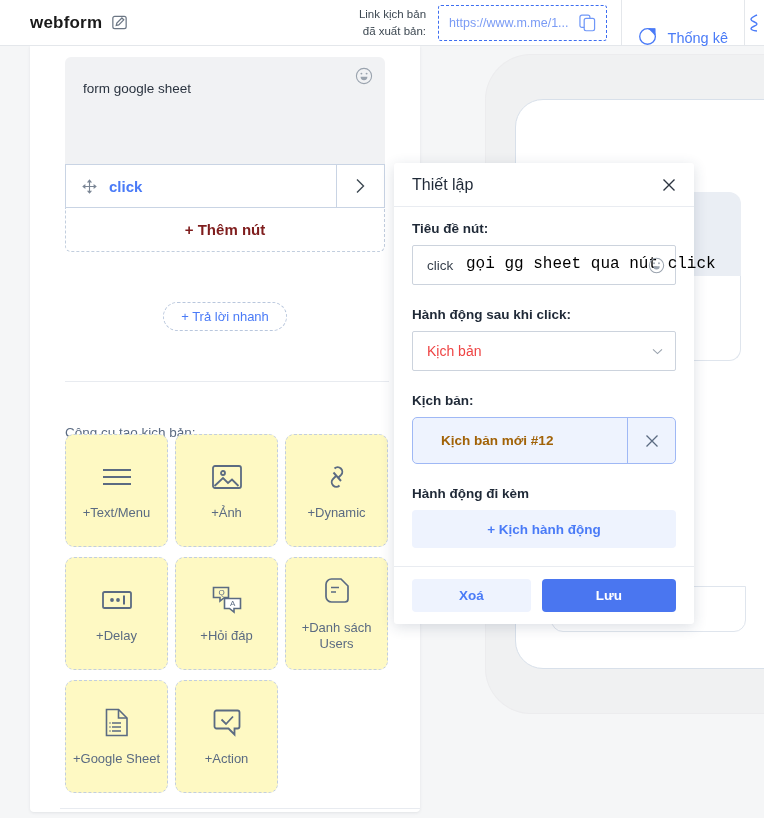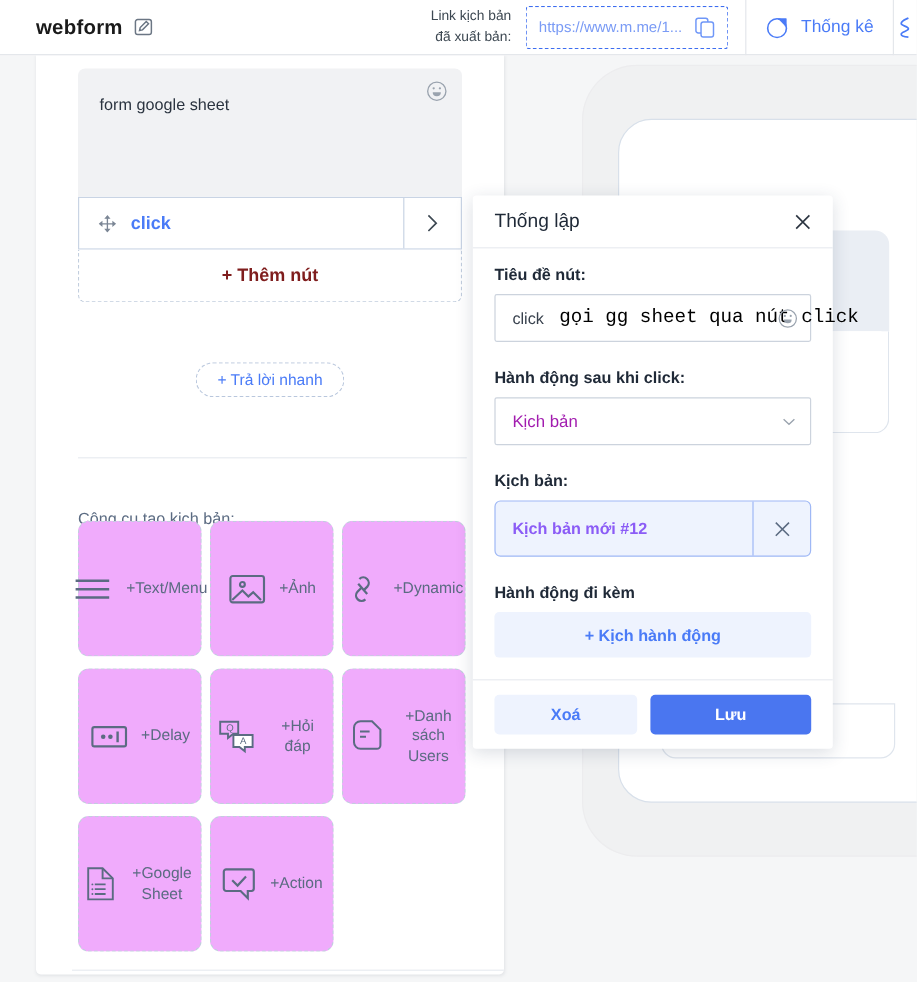"Thống kê" #stats-btn { align-items: center -> flex-end }
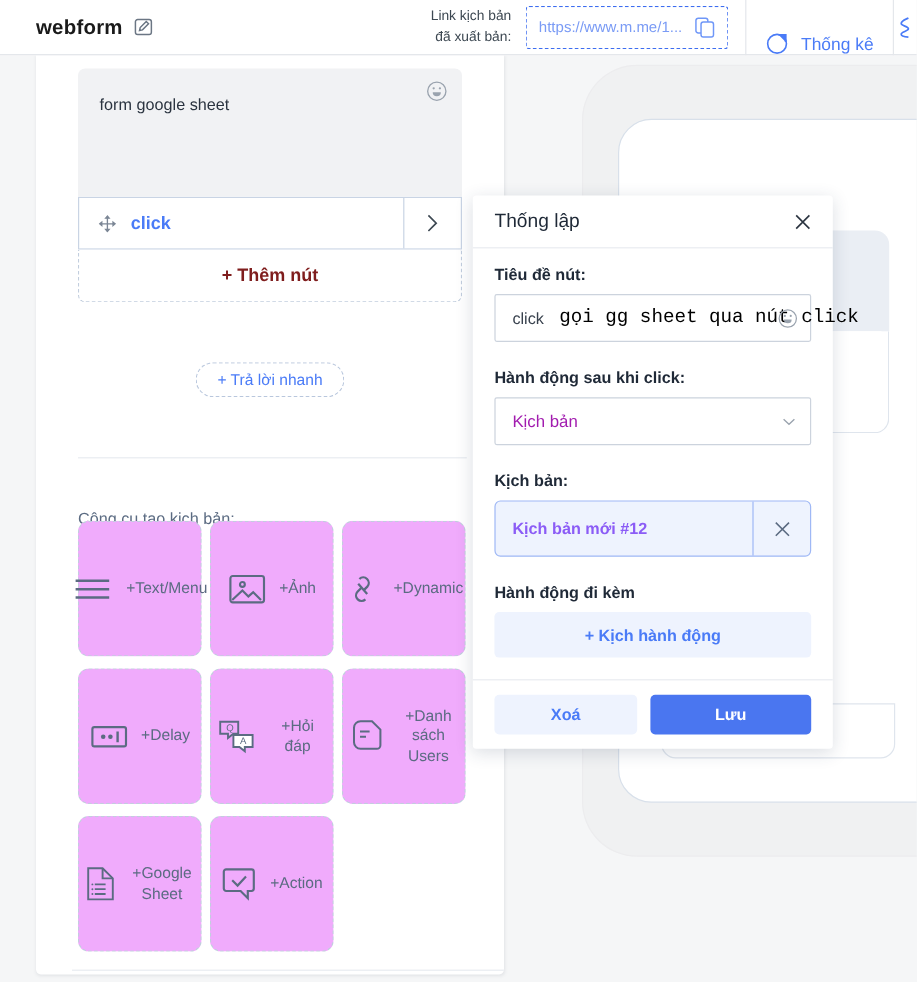"Thống lập" span { text: Thống -> Thiết }
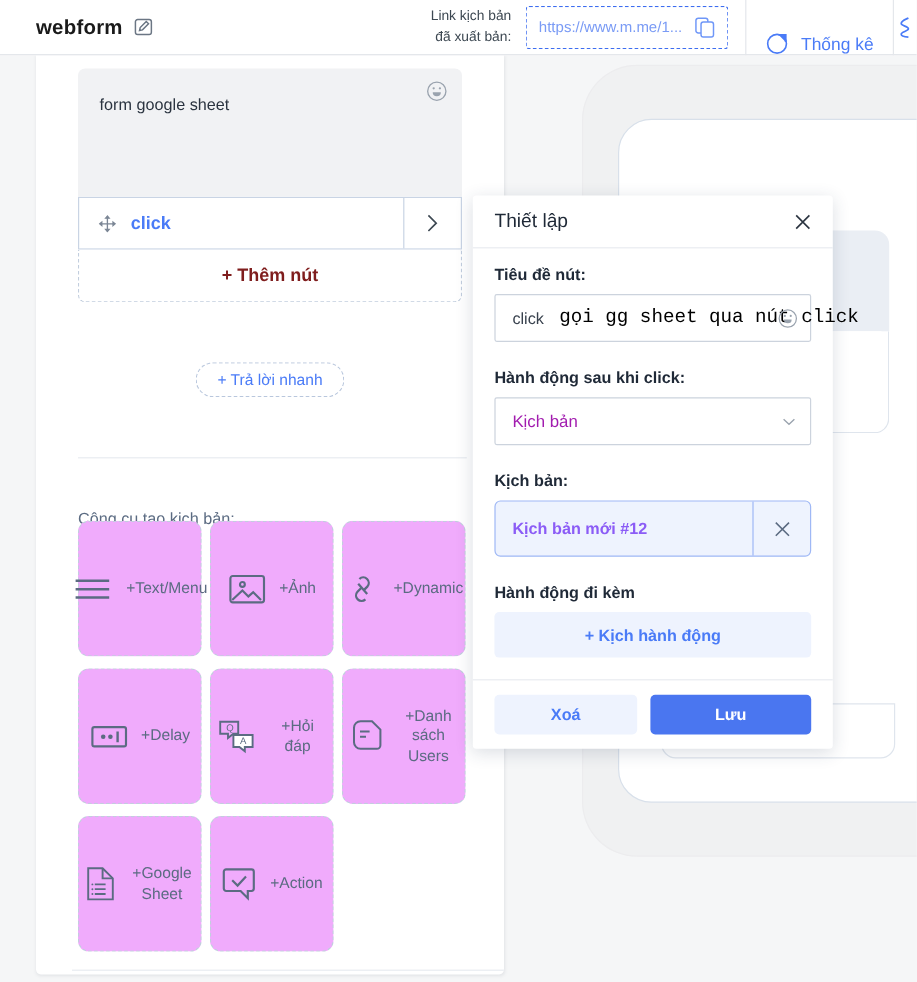"Kịch bản" #action-select .val { color: #a21caf -> #ef4444 }
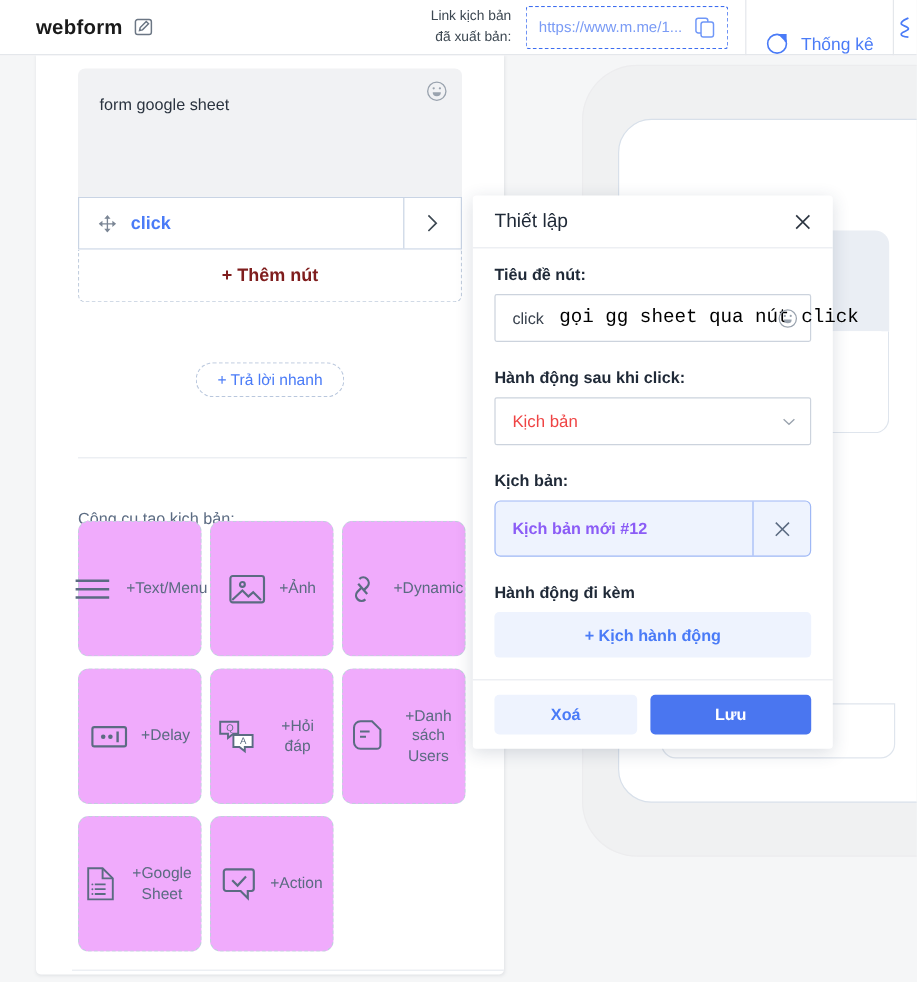"Kịch bản mới #12" #script-chip .name { color: #8b5cf6 -> #a16207; padding-left: 14px -> 28px }
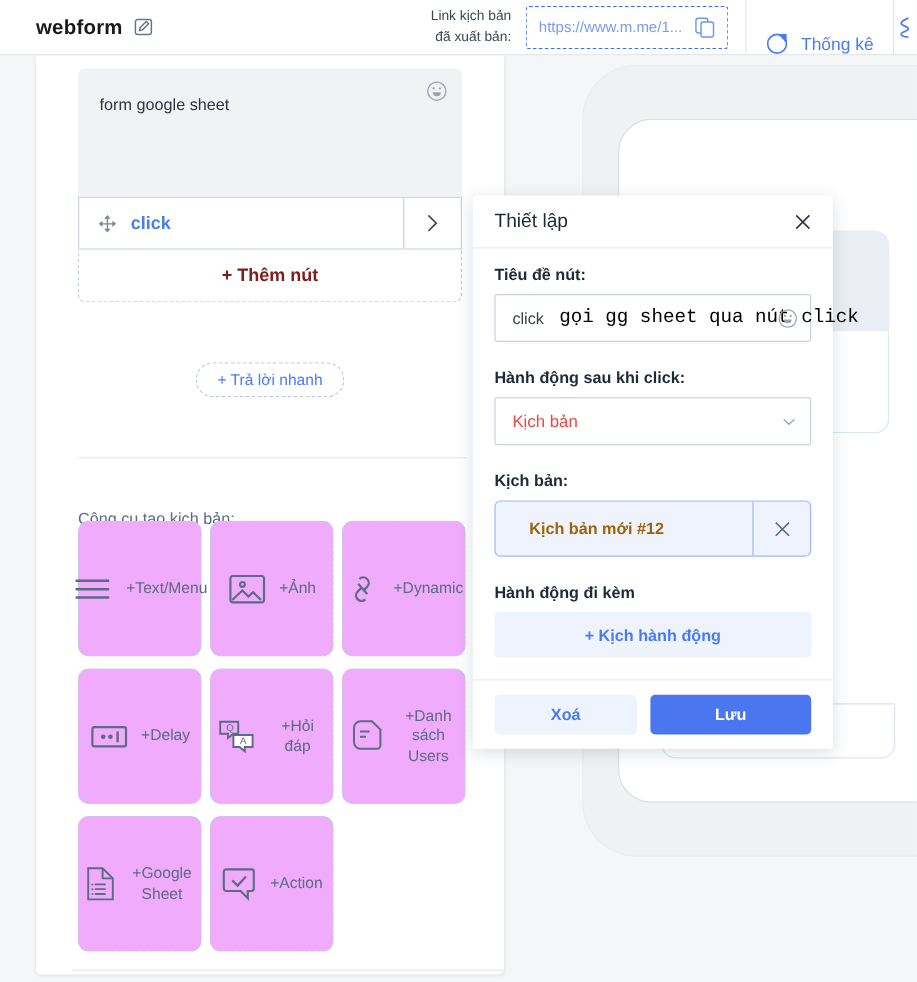"+Text/Menu" .tool { background: #f0abfc -> #fef9c3; flex-direction: row -> column }
